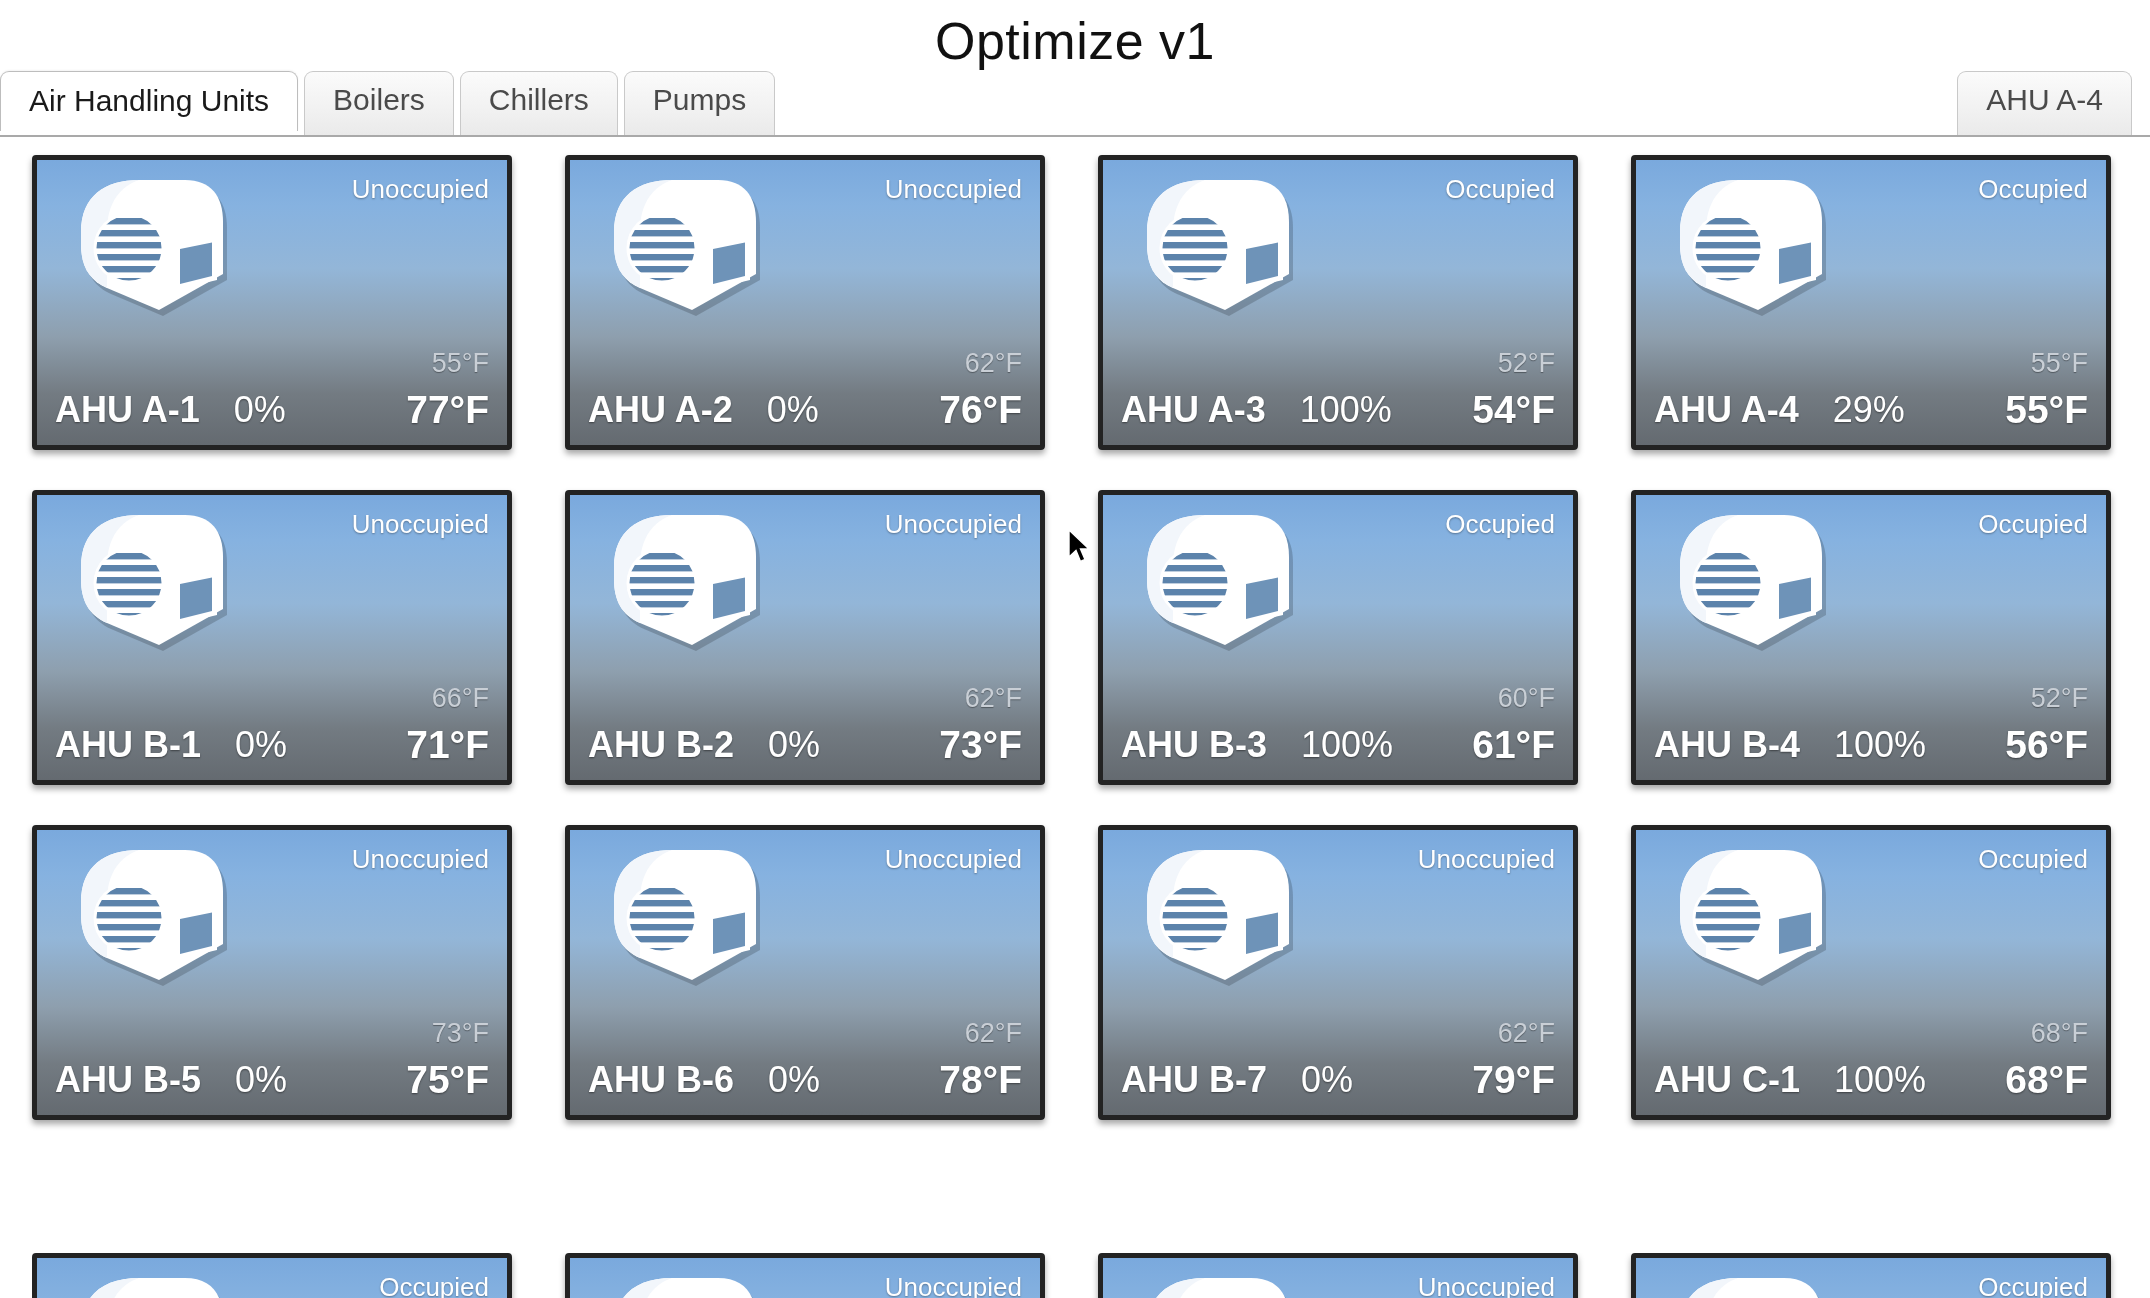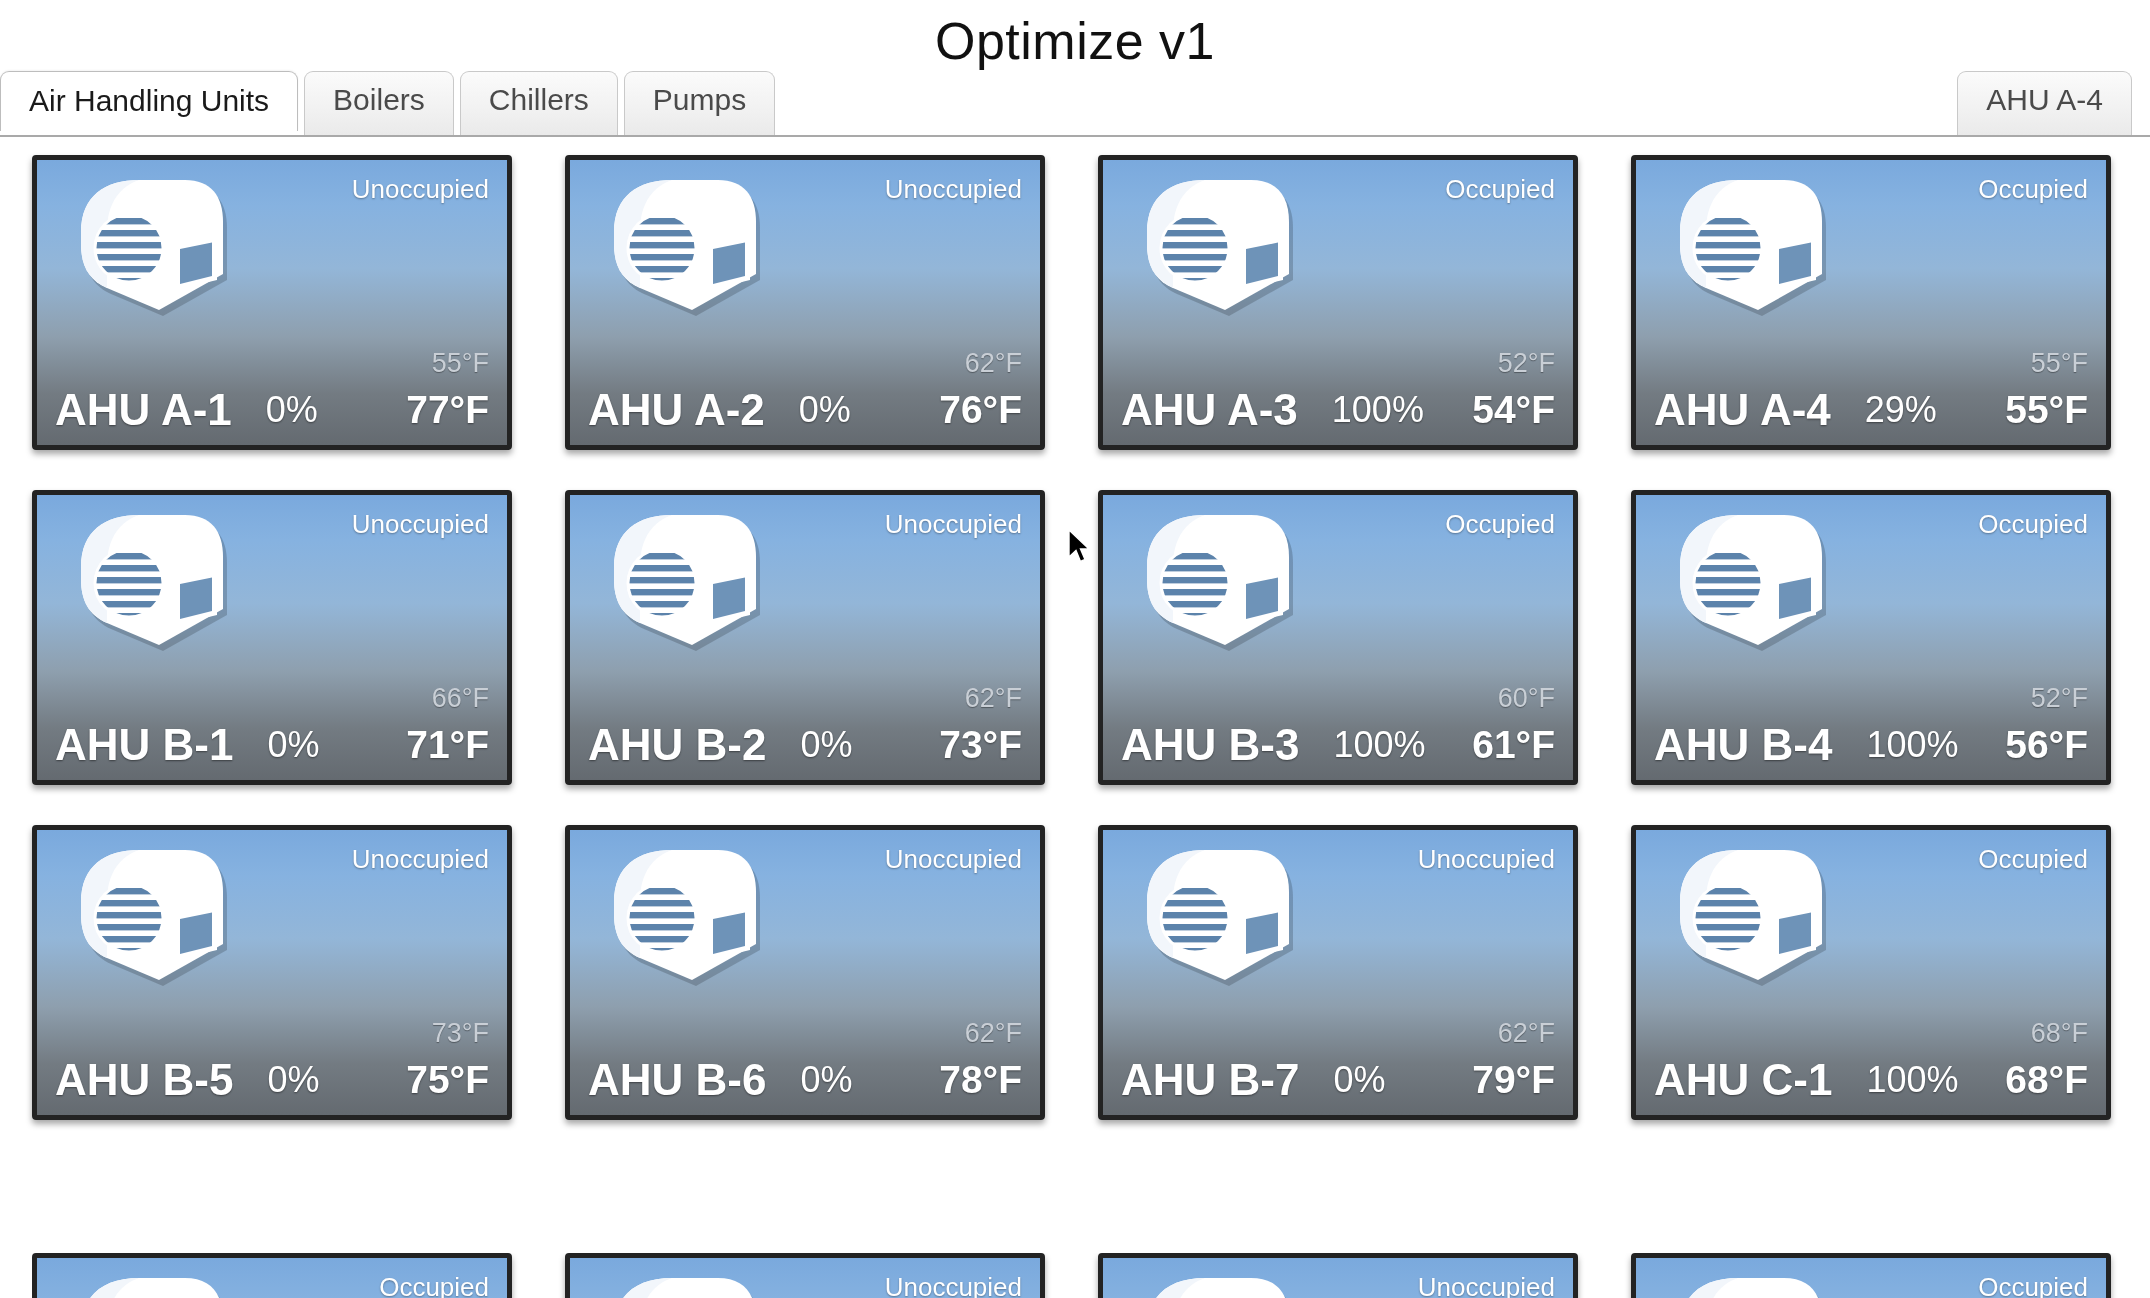"AHU A-1" .unit-name { font-size: 44px -> 36px }
